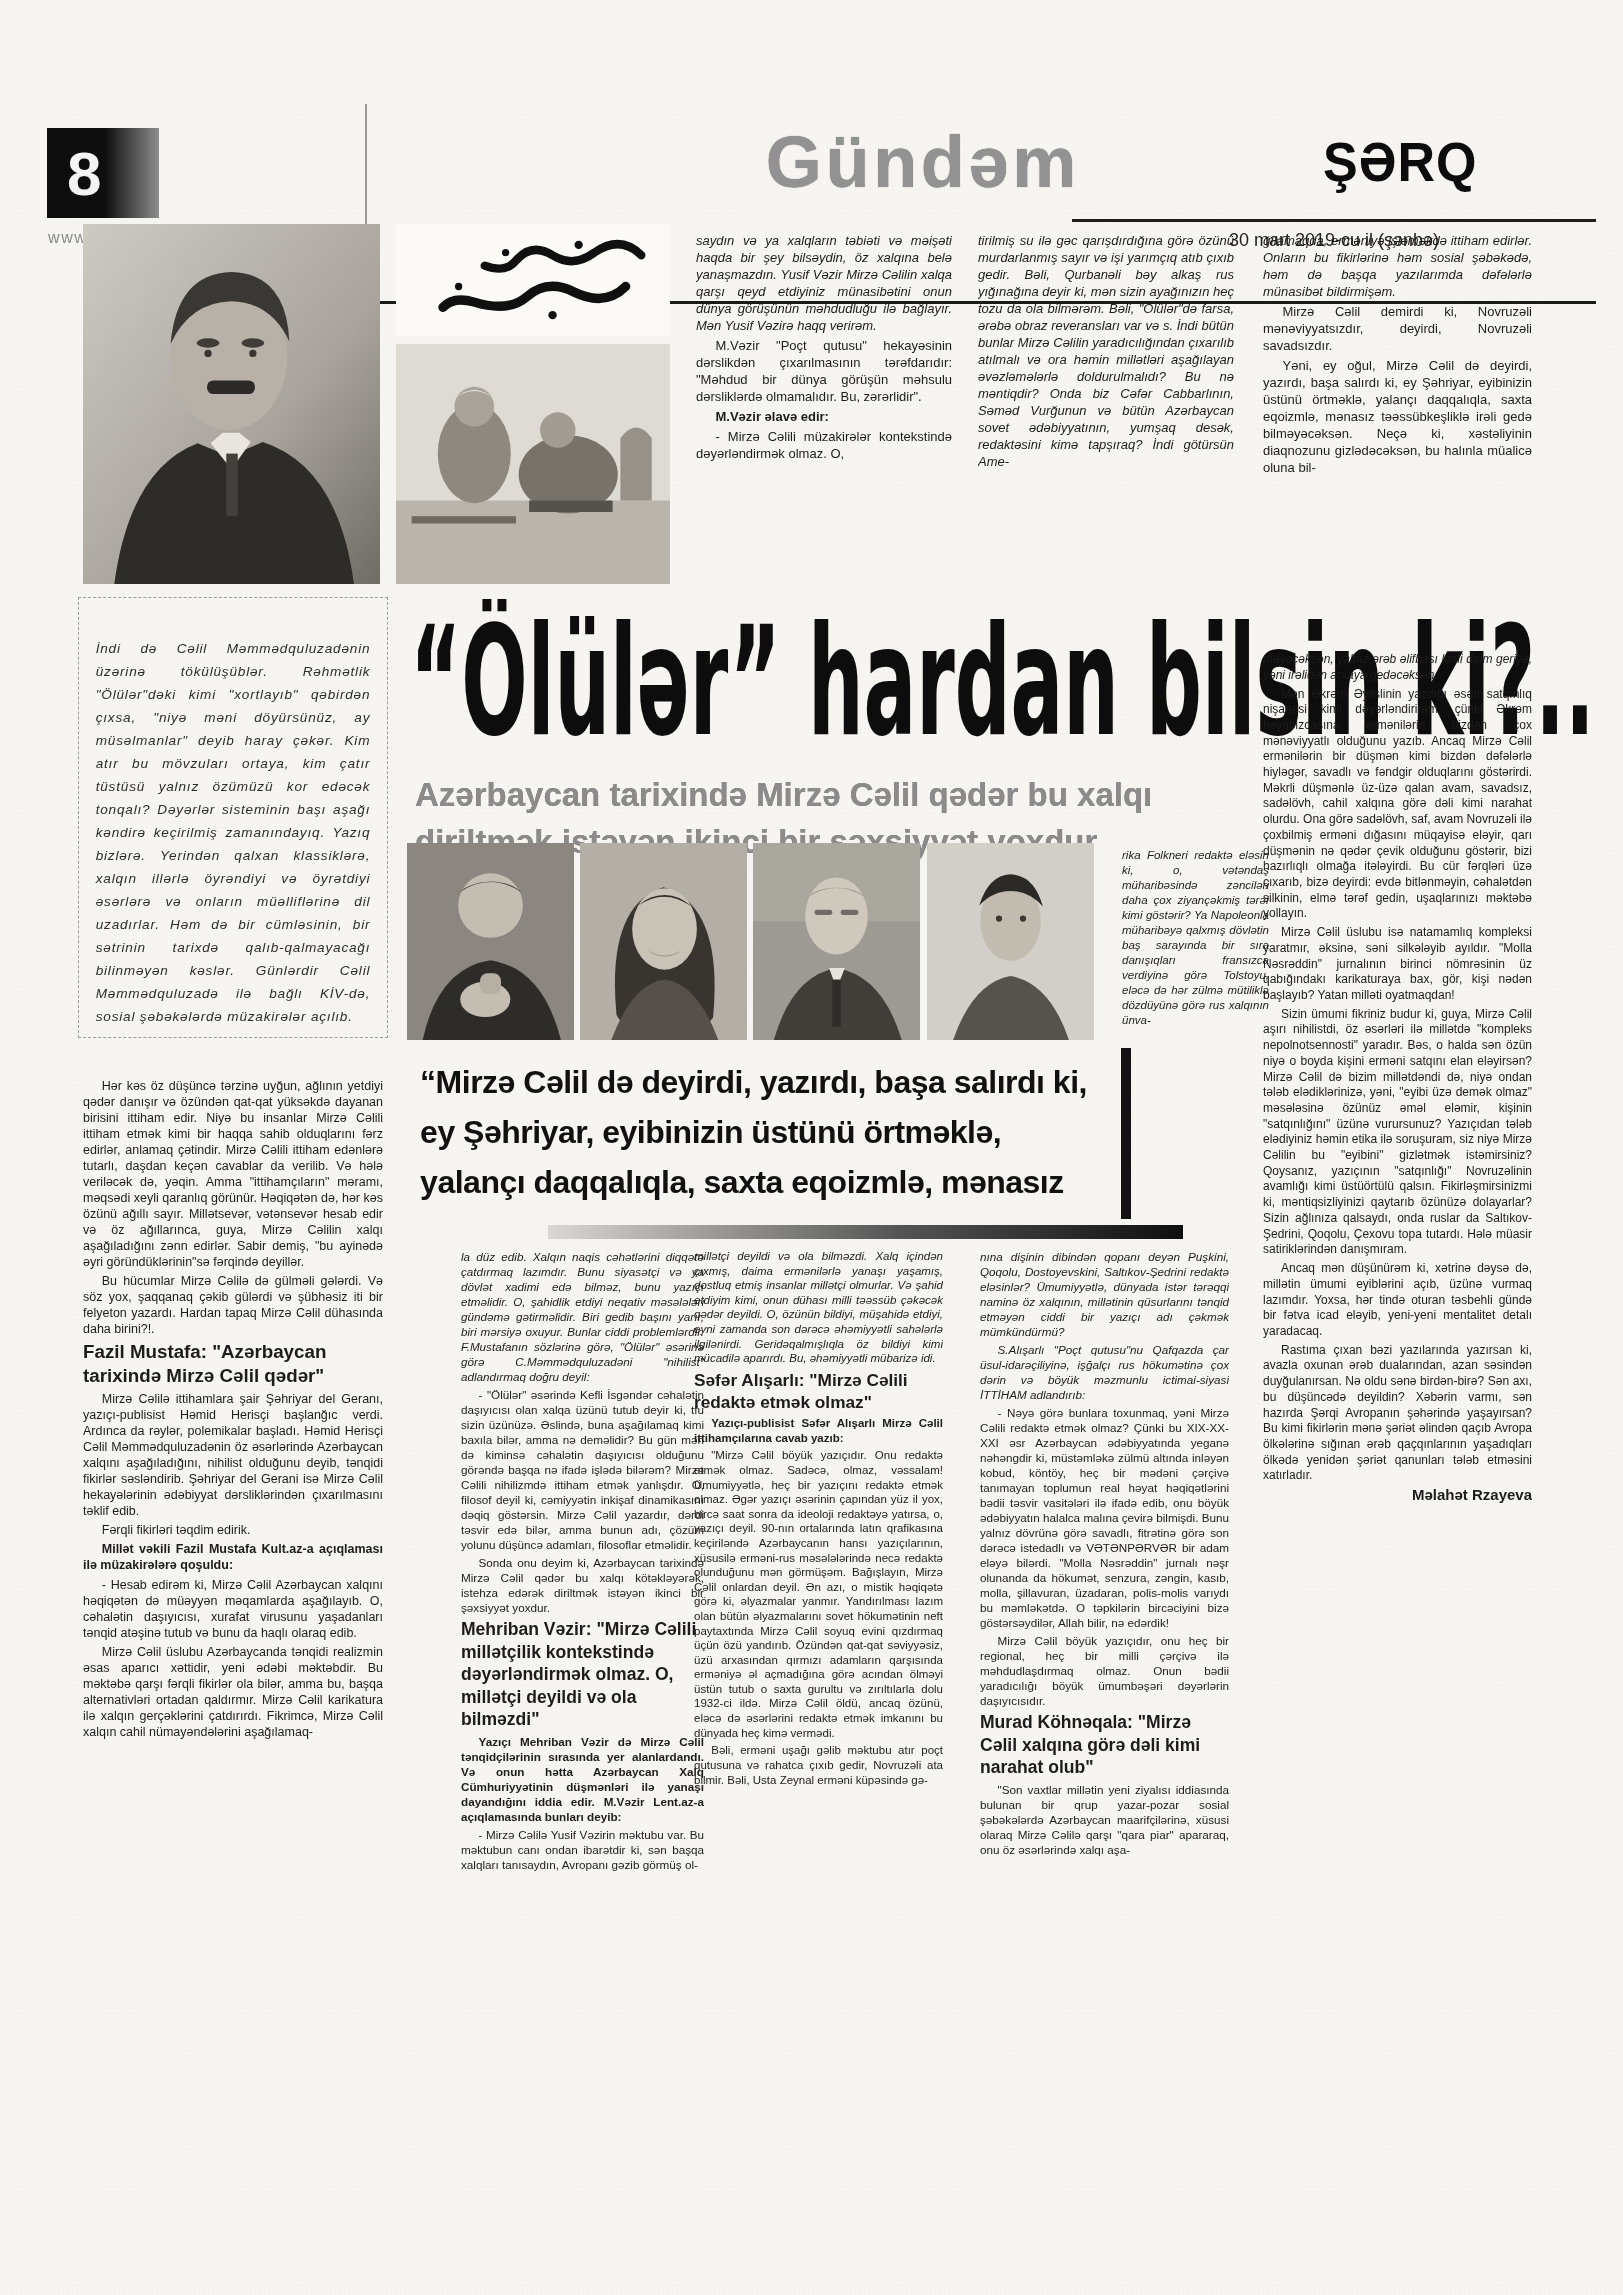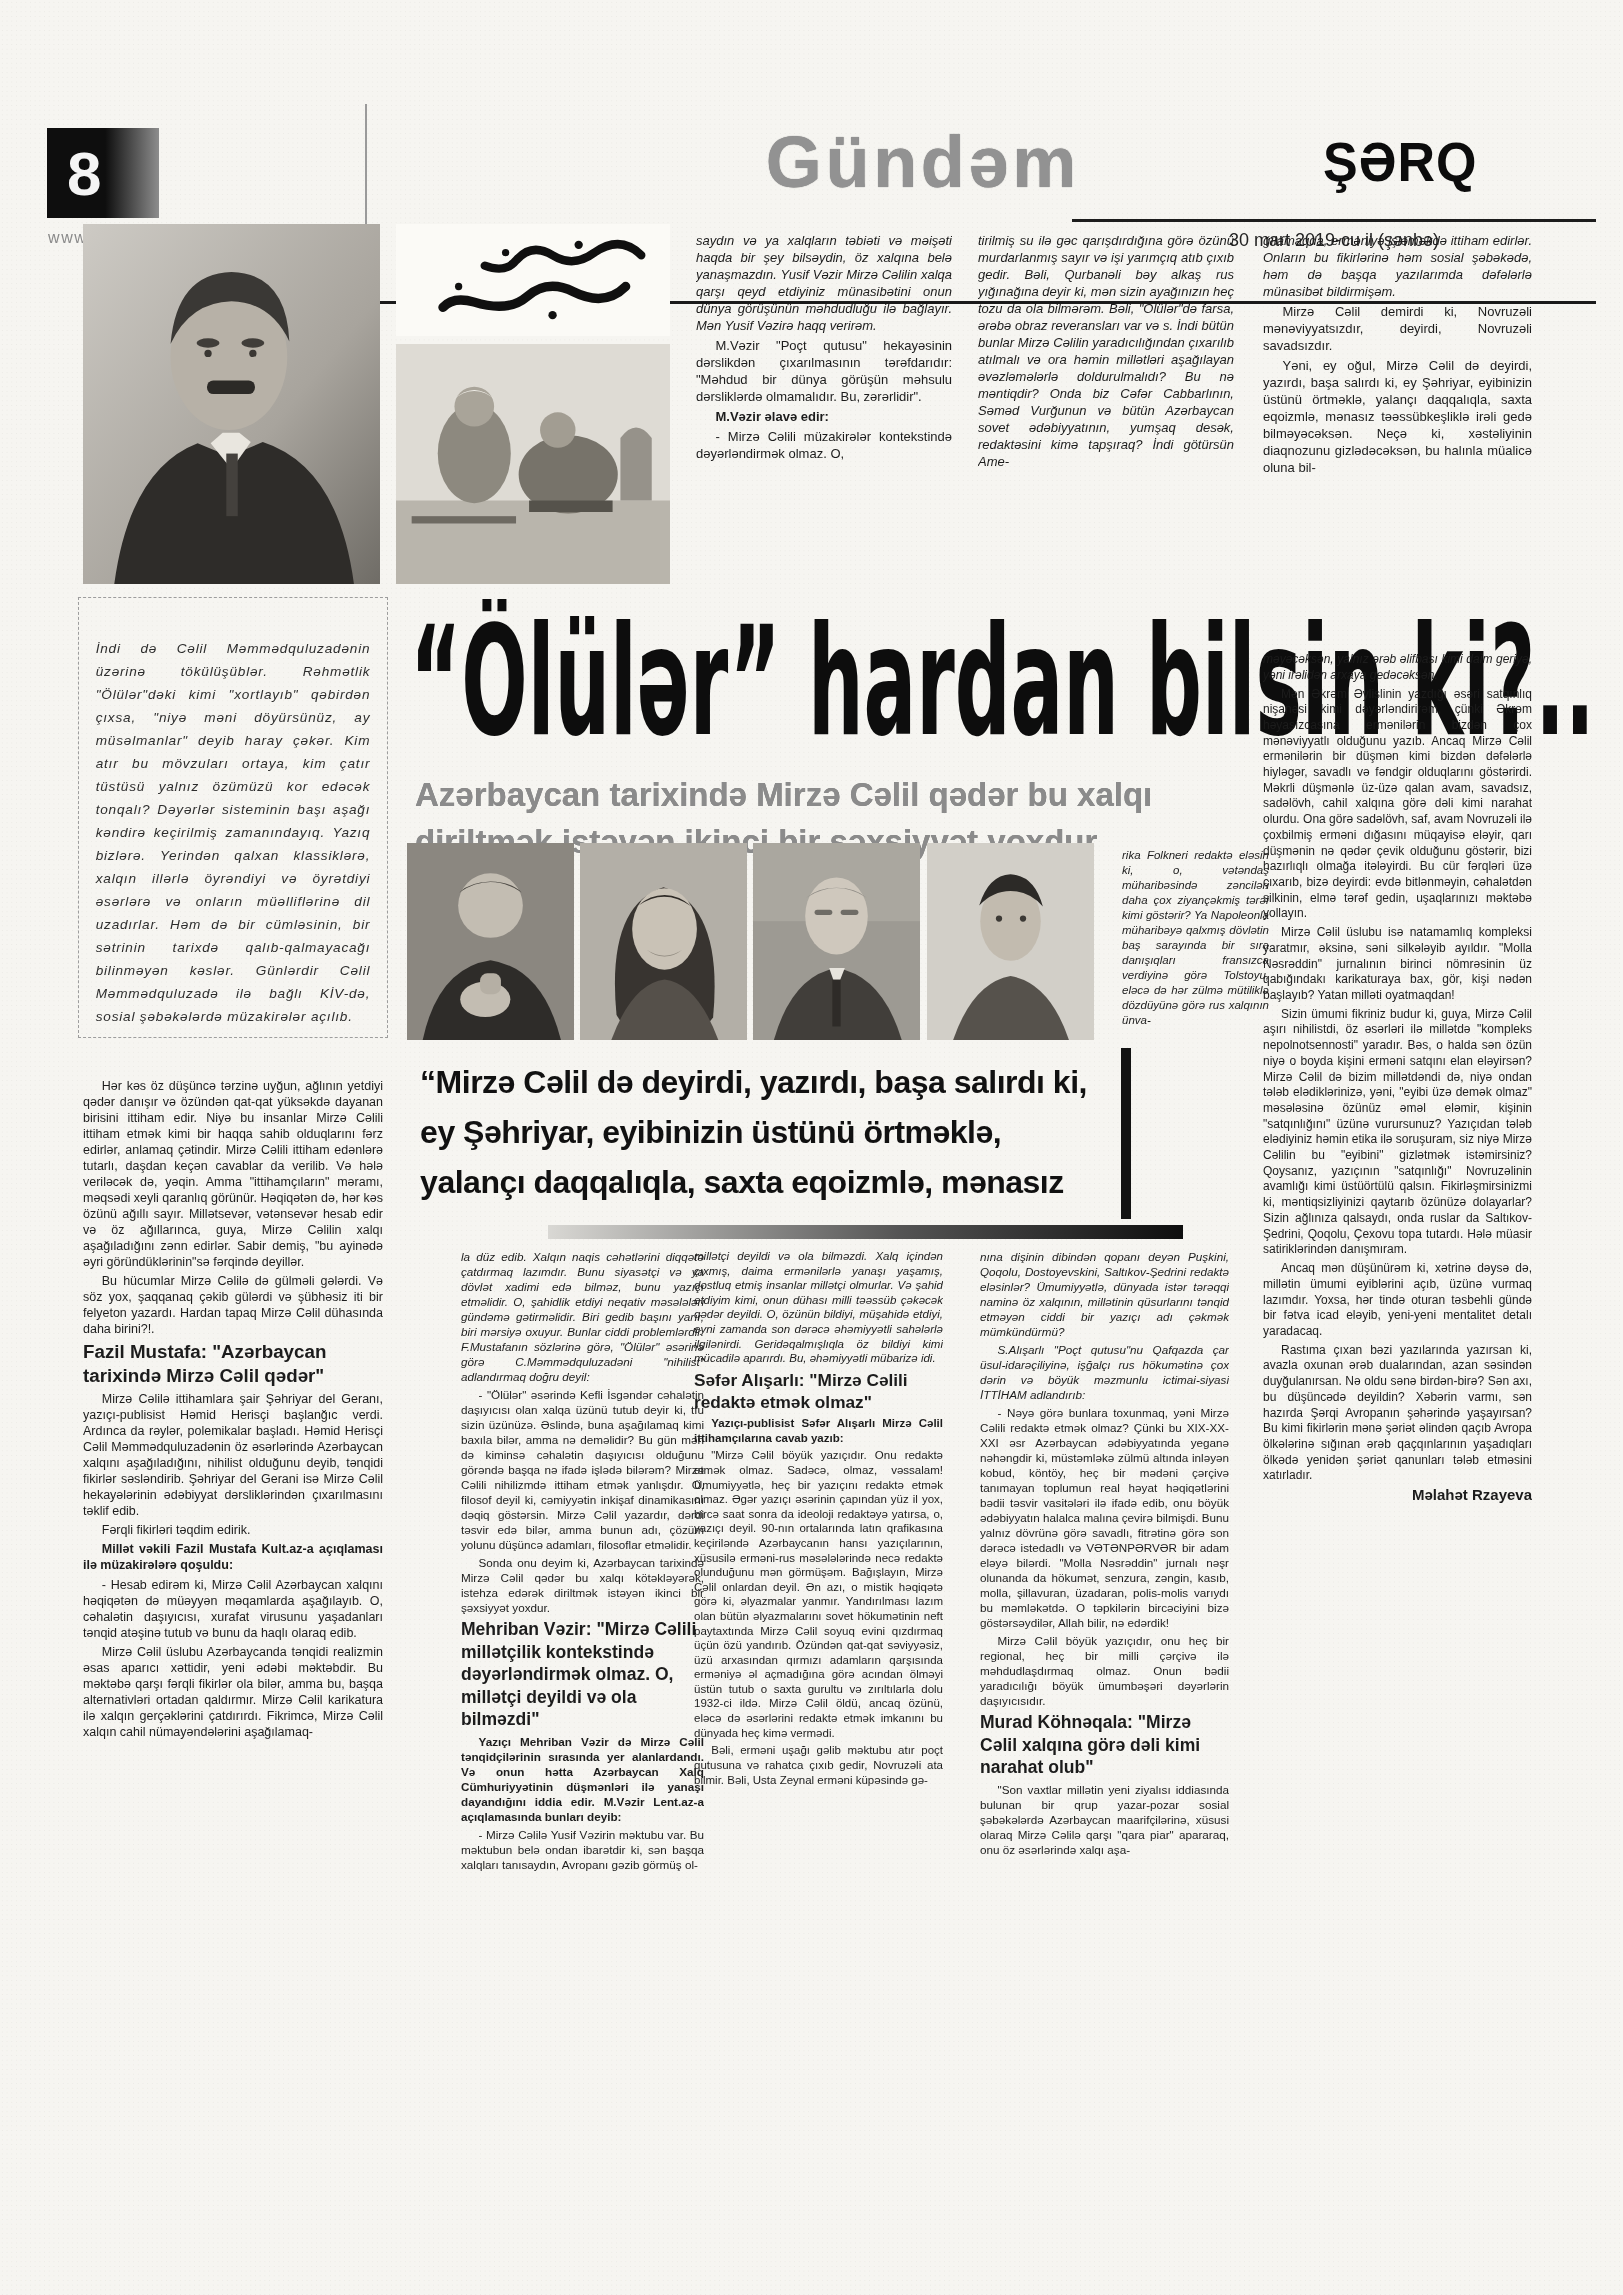"- Mirzə Cəlilə Yusif Vəzirin" p.t-p { text: belə -> canı }
